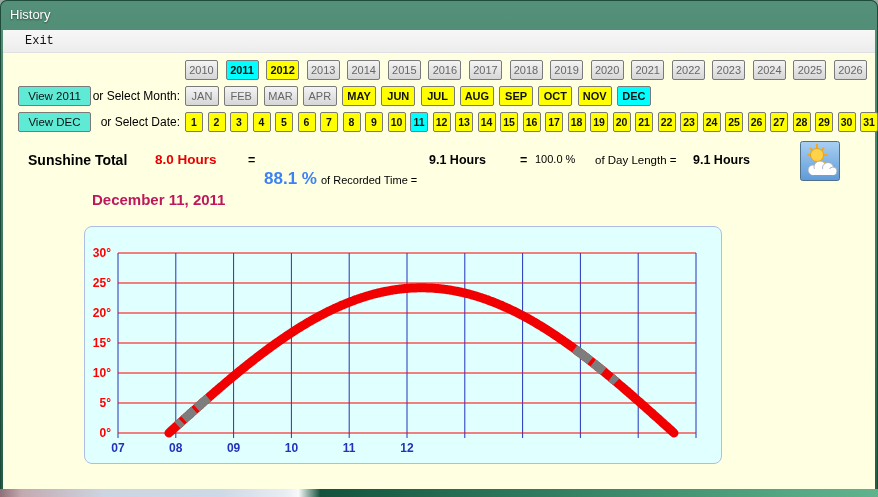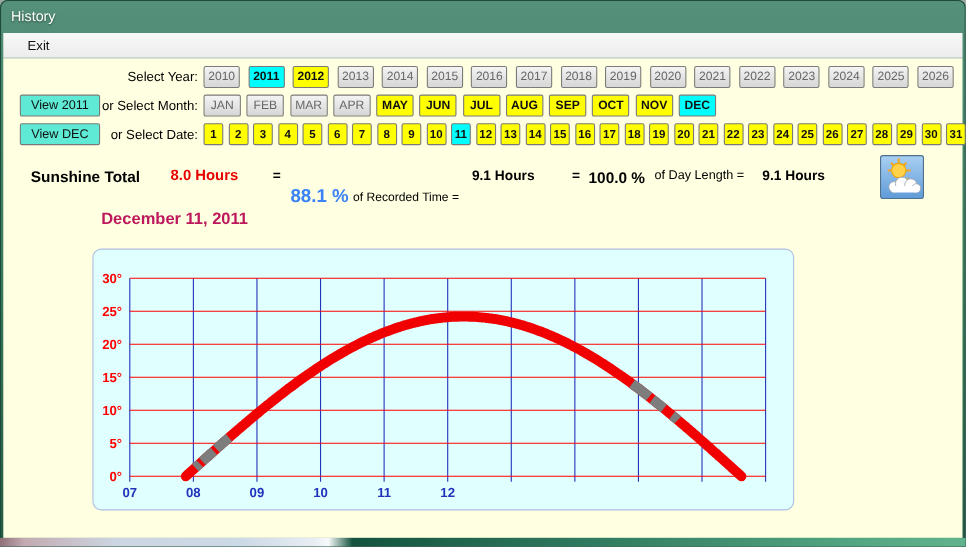"Exit" .menubar { font-family: none -> Liberation Mono, monospace }
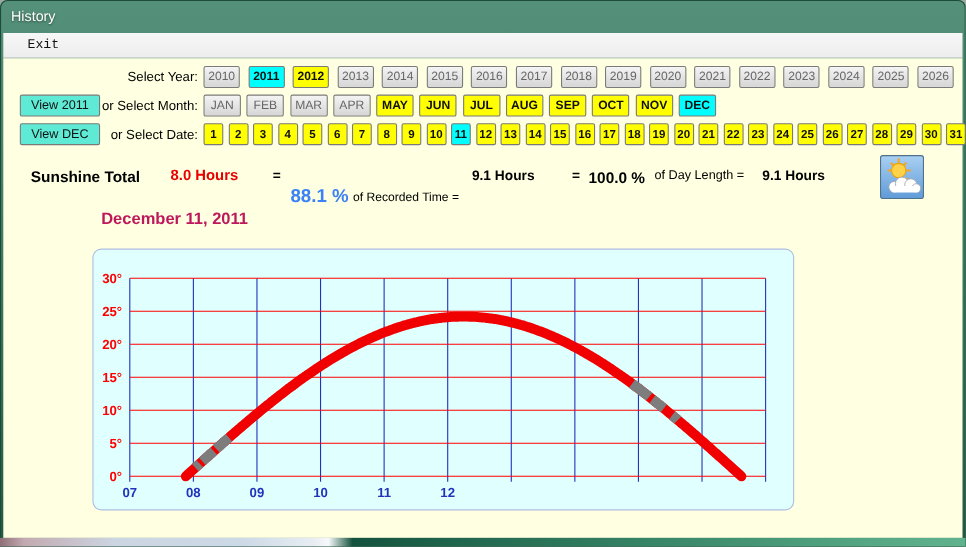"Select Year:" span.sel-label { html: <span>Select Year:</span> -> none }
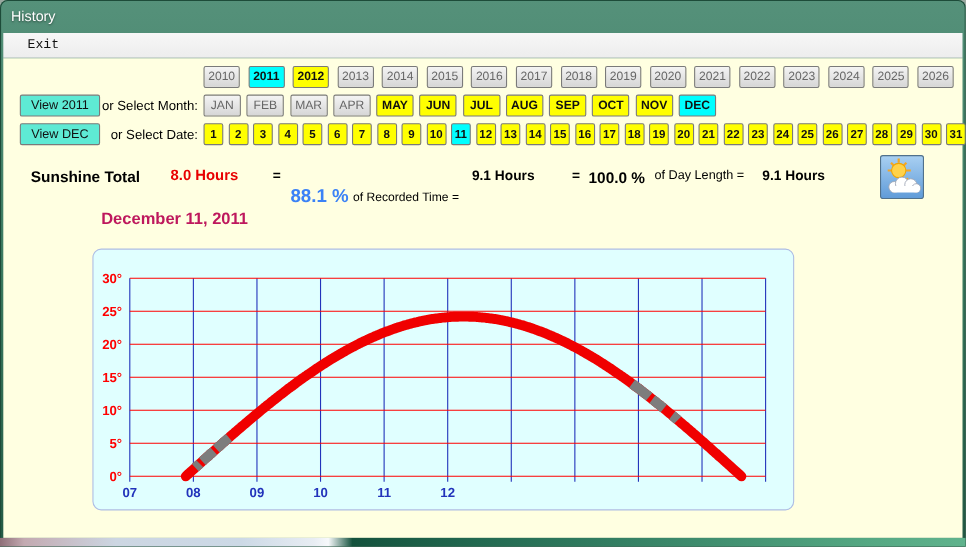"100.0 %" .s-pct2 { font-size: 14px -> 11px; font-weight: 700 -> 400 }
